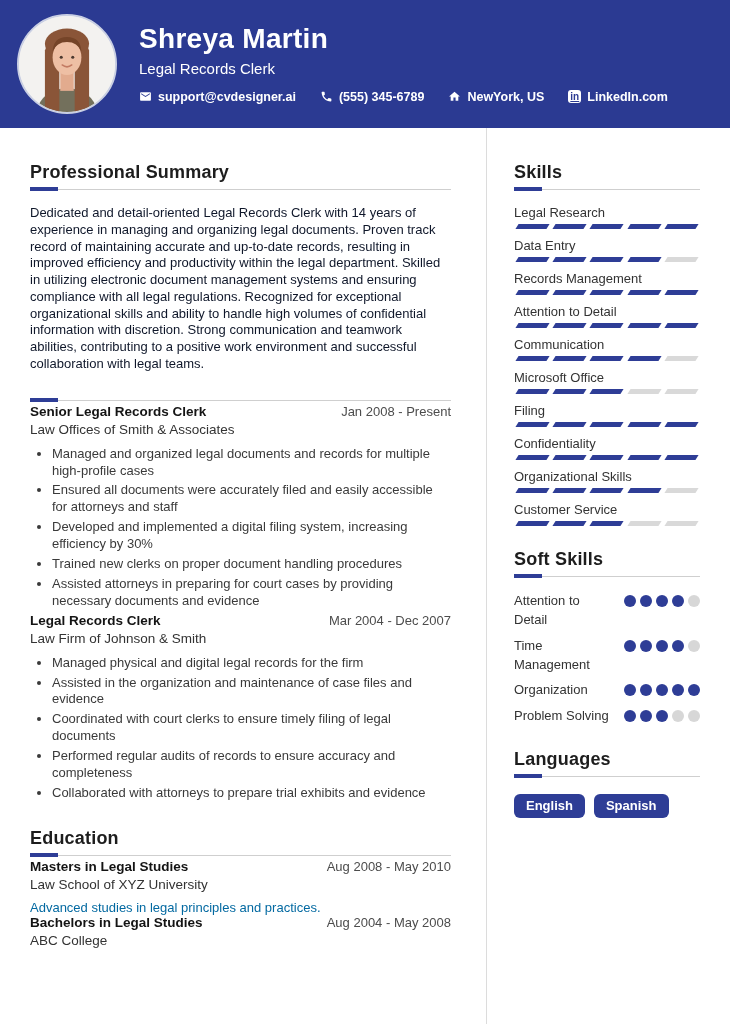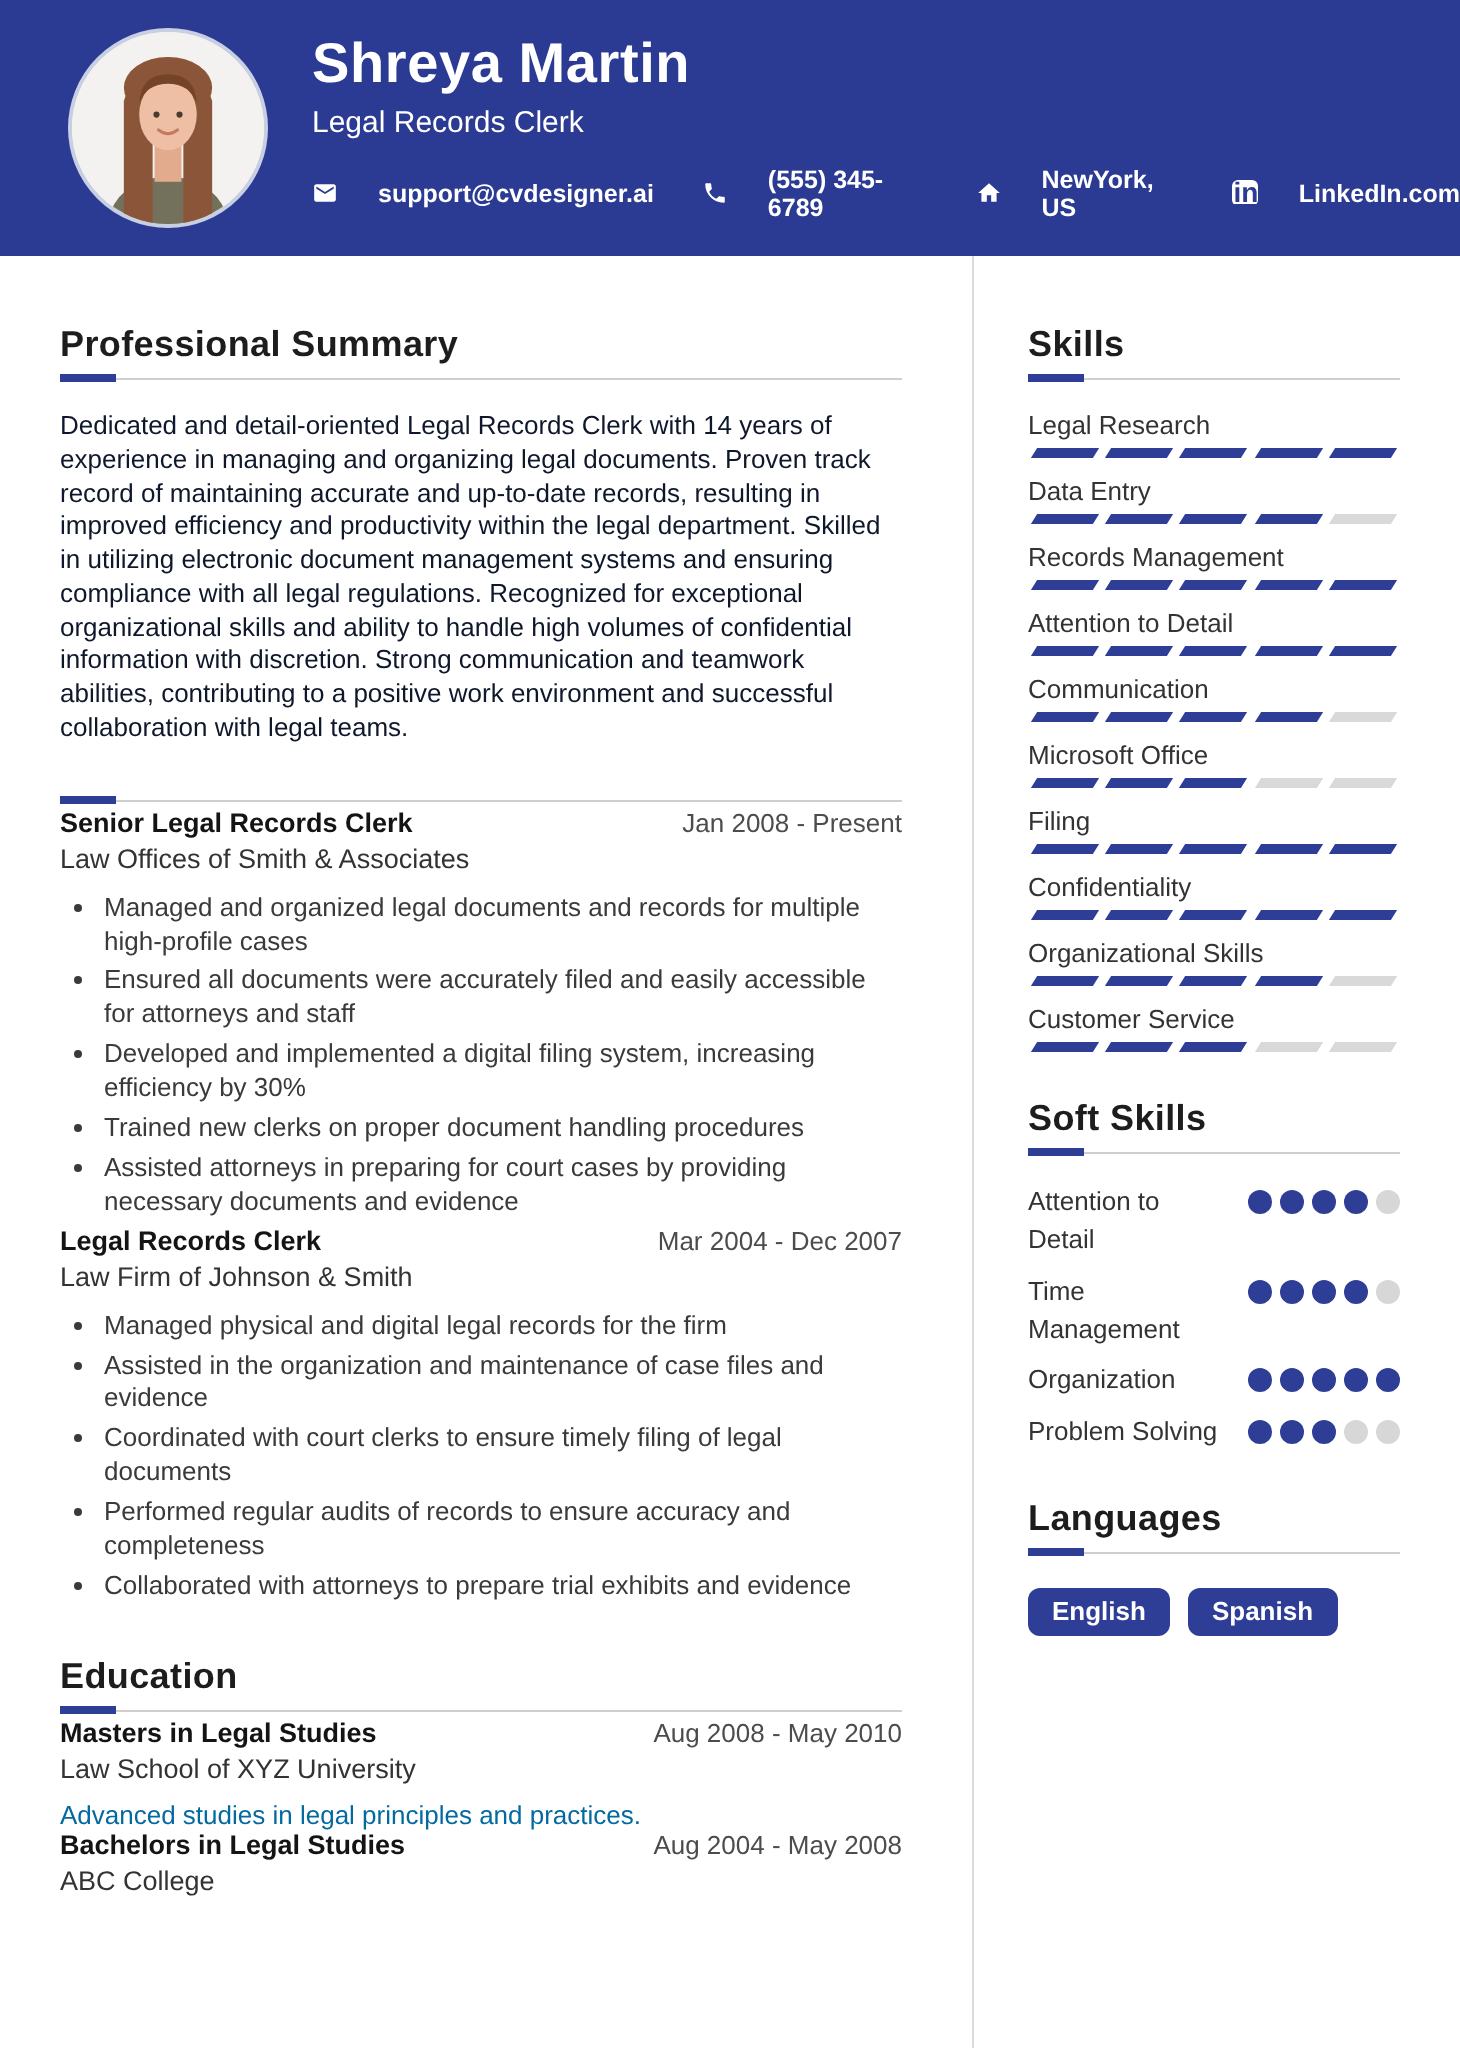"Shreya Martin" .header { padding-left: 34px -> 17px }
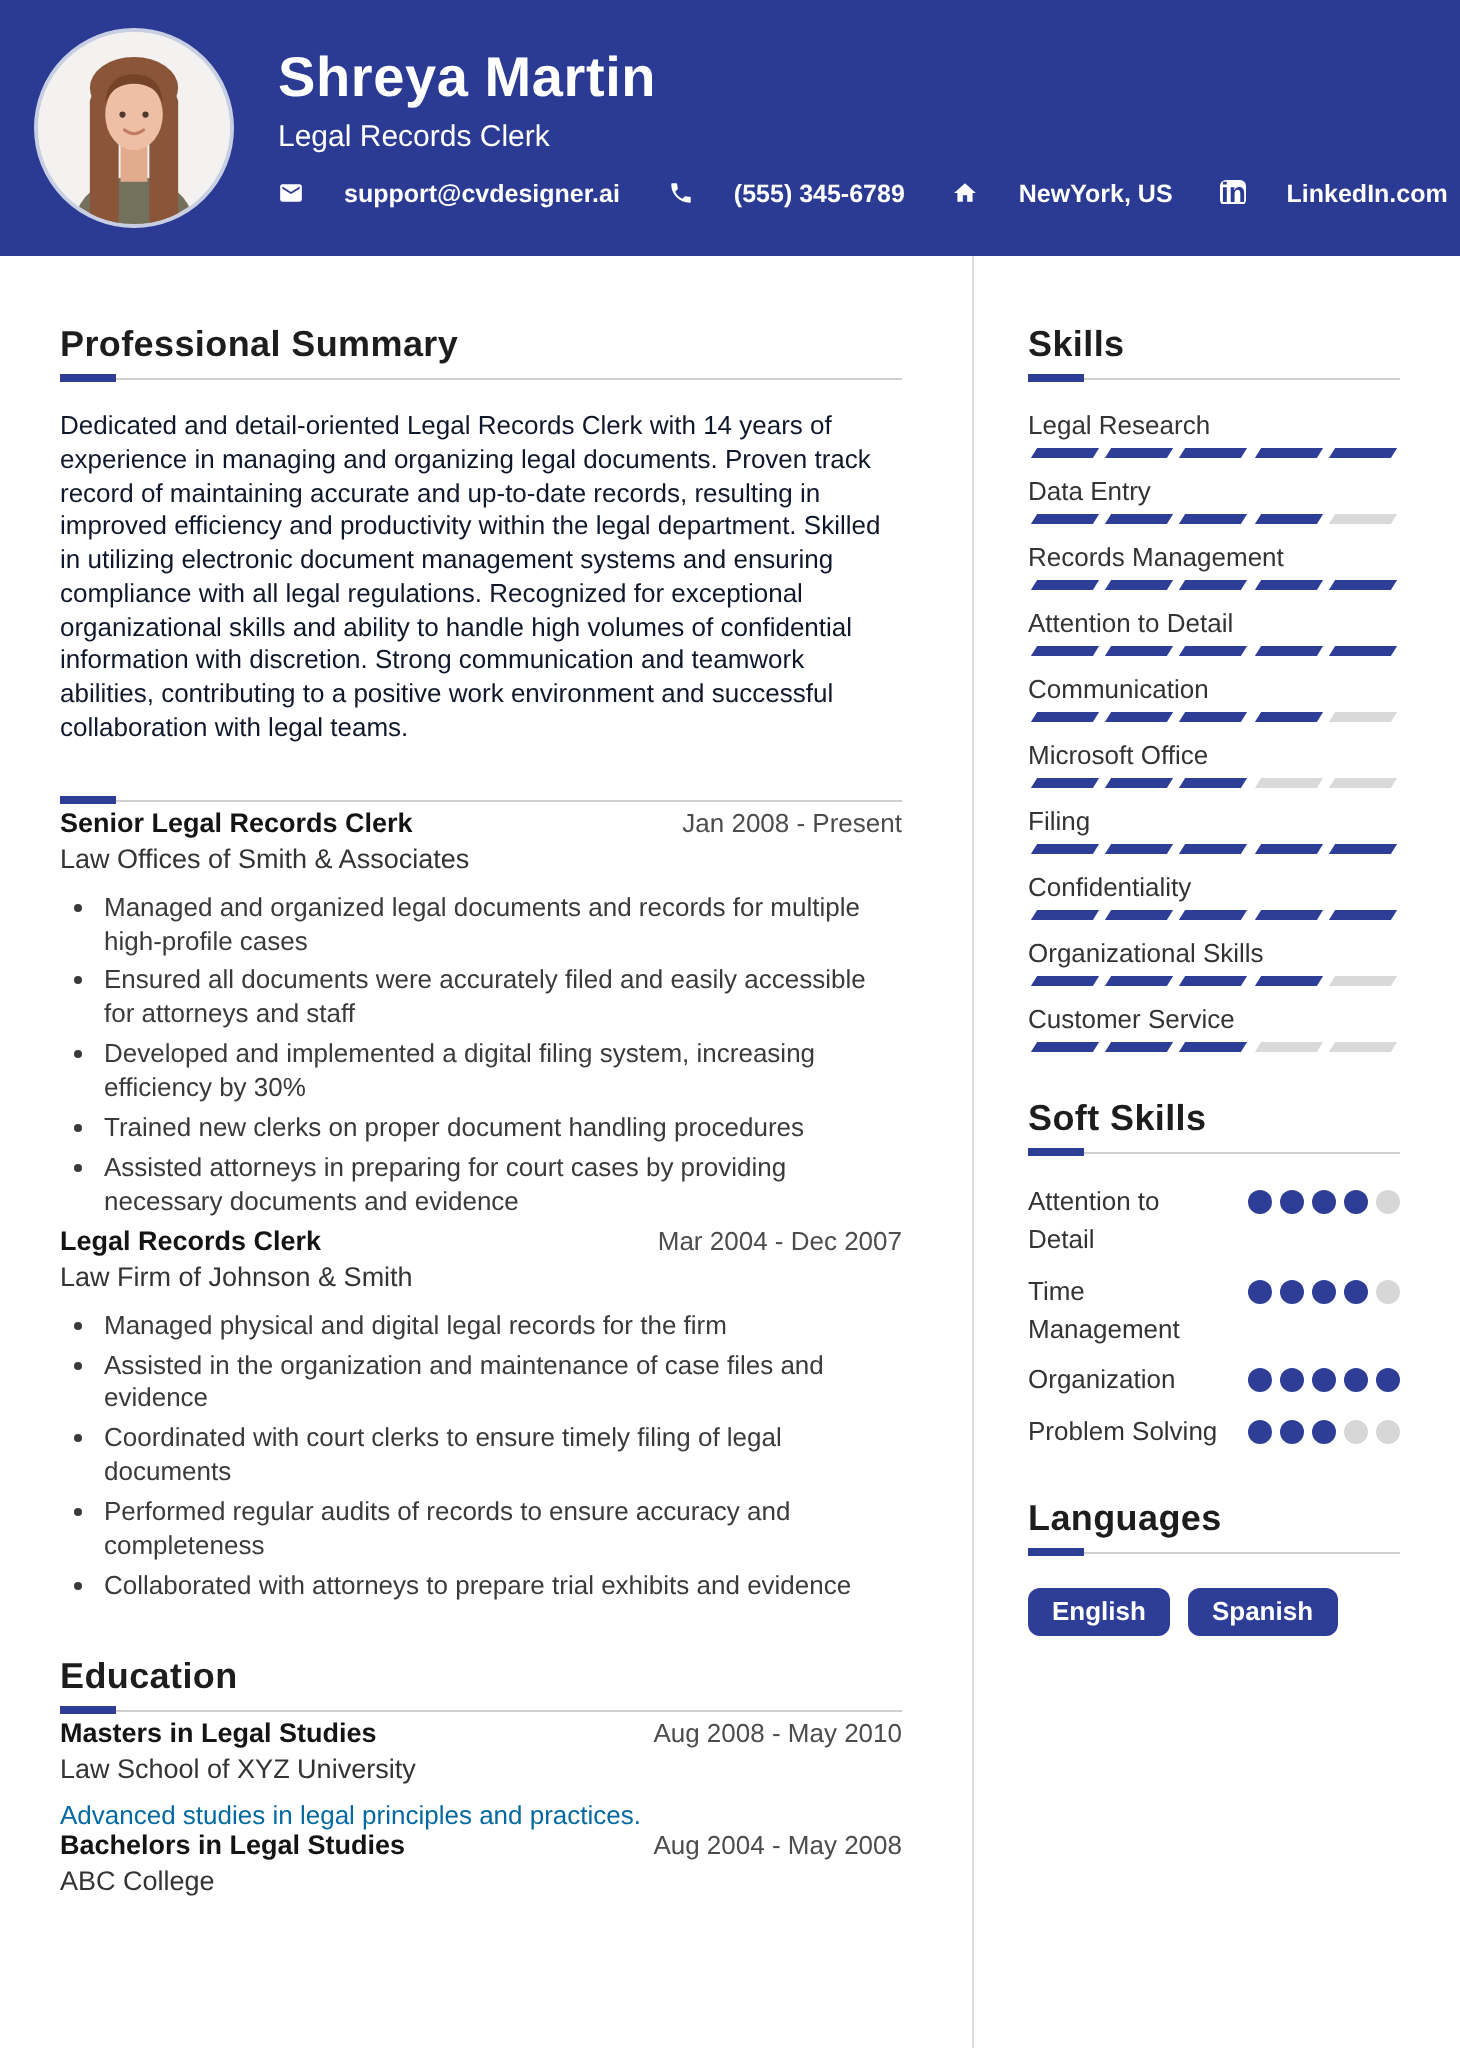"support@cvdesigner.ai" .contact { gap: 20px -> 6px }
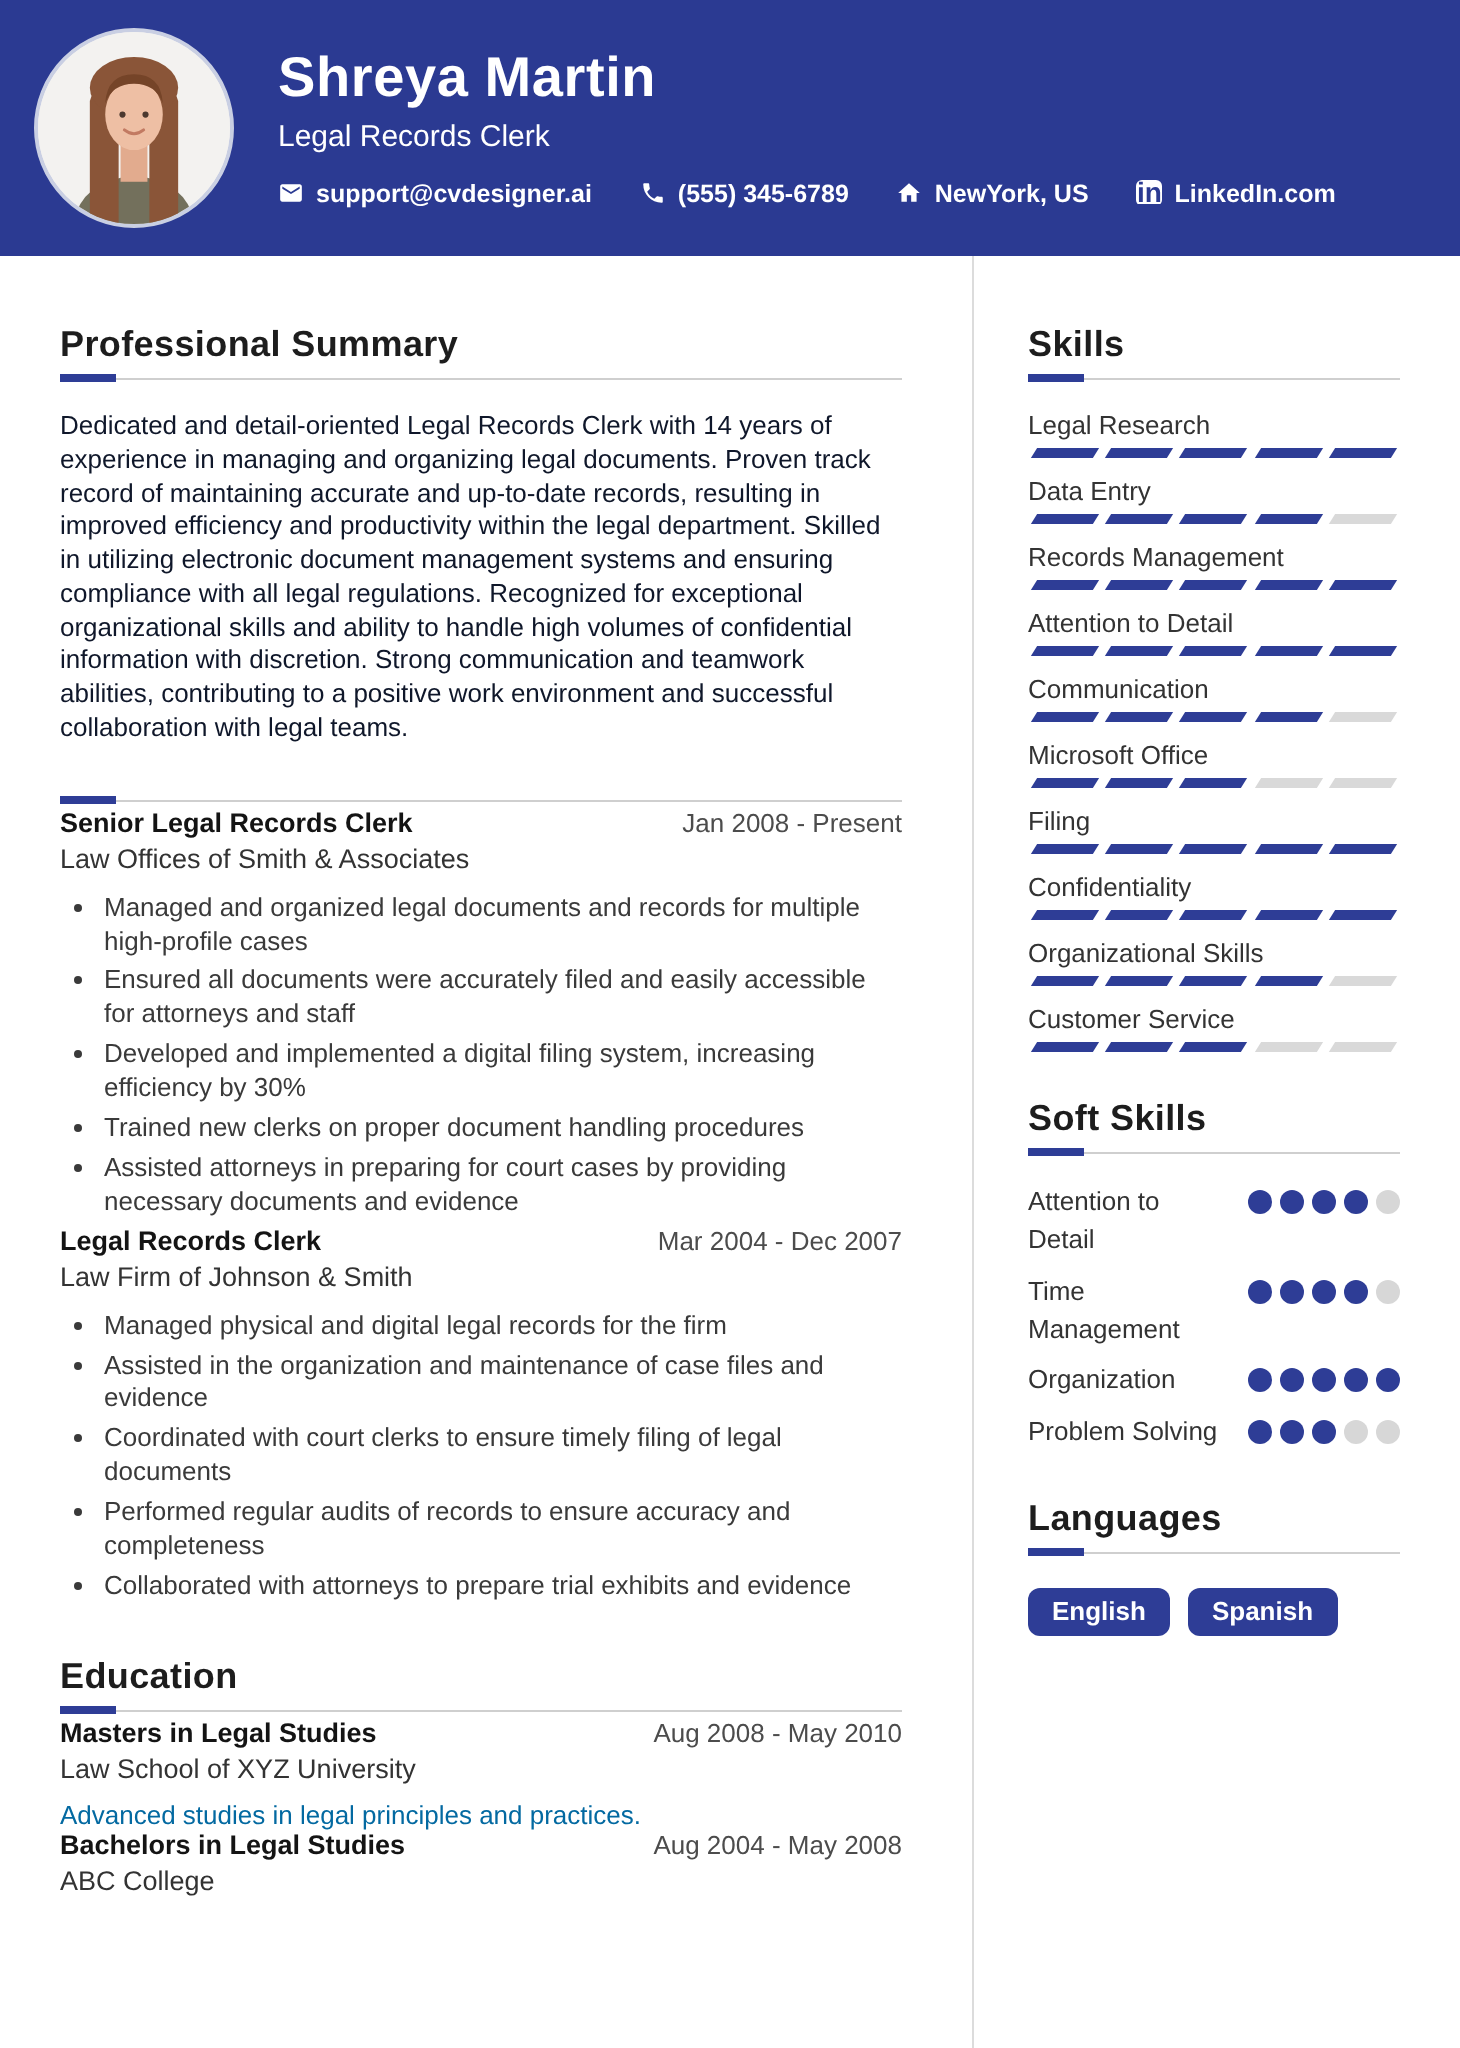"in" .li-badge { font-size: 14px -> 10px }
